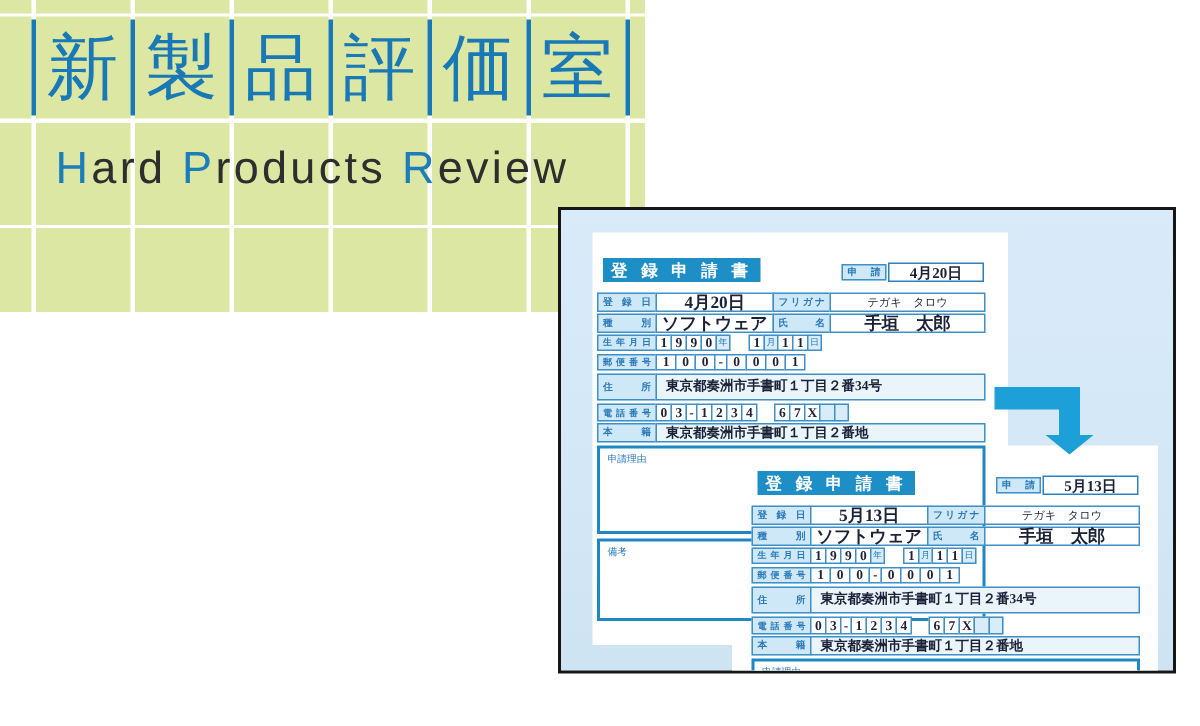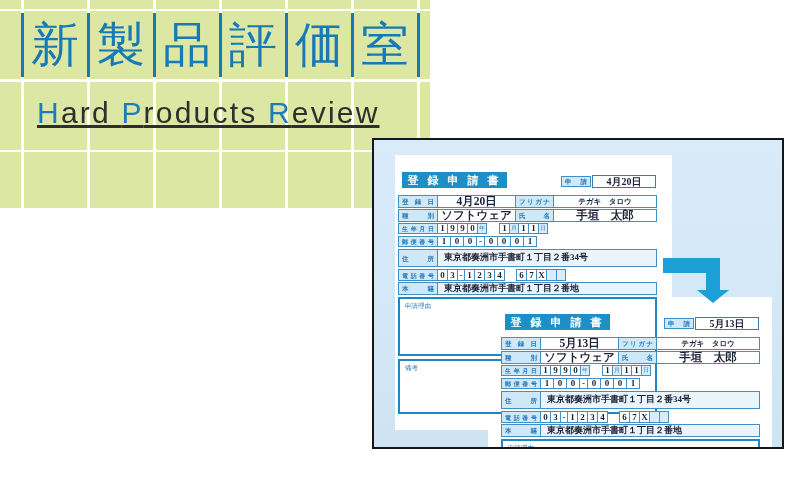"Hard Products Review" .subtitle { text-decoration: underline -> none }
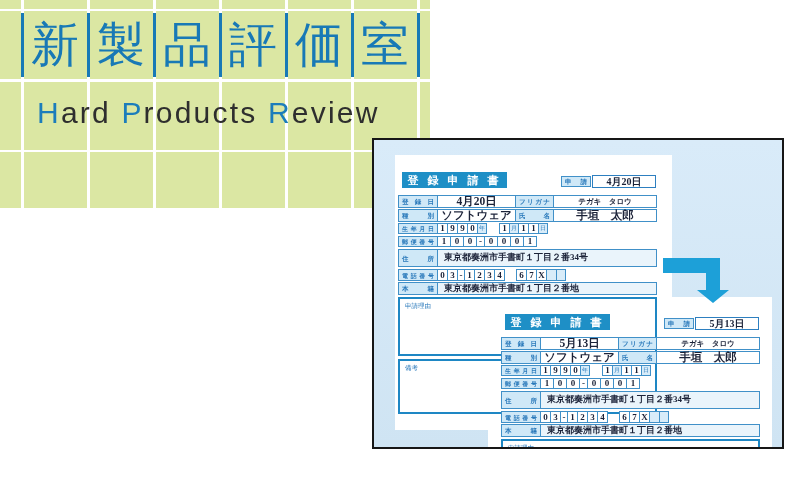"テガキ タロウ" .serif8 { font-weight: bold -> normal }
